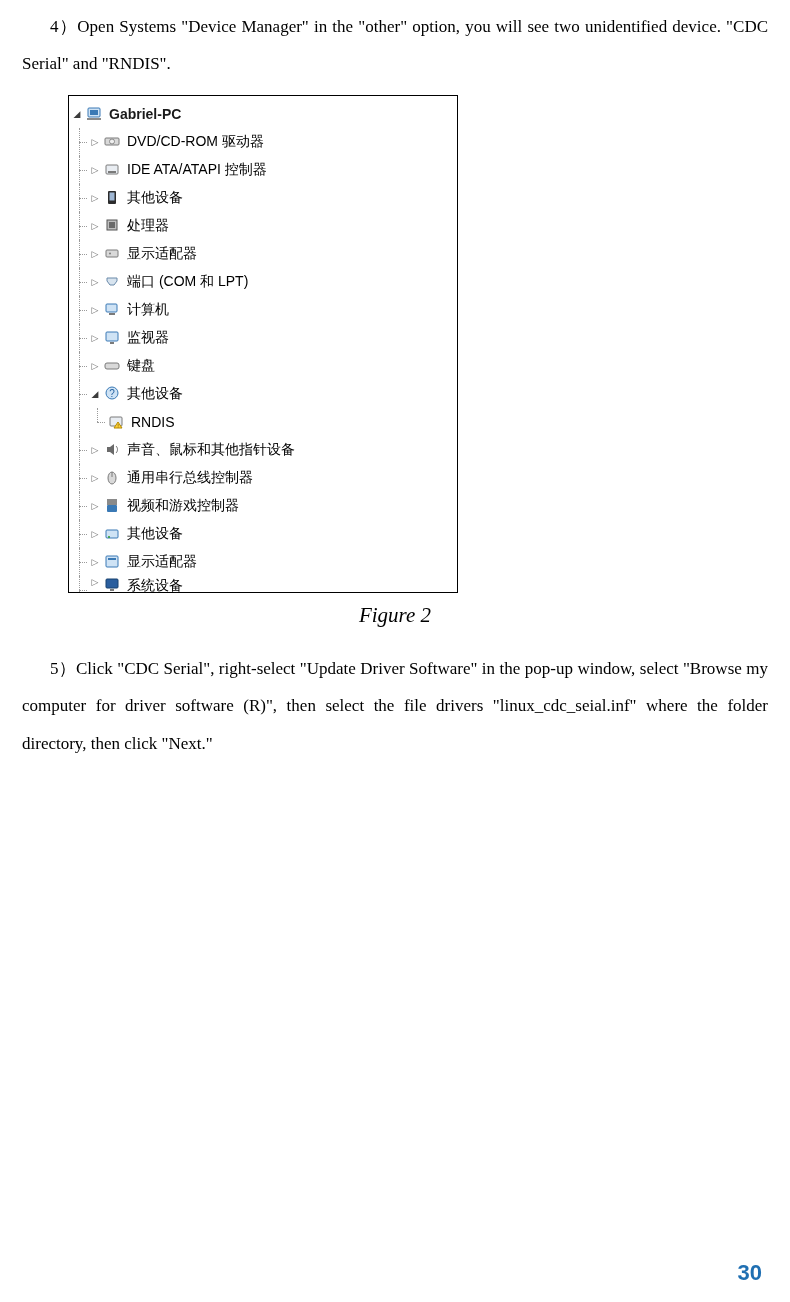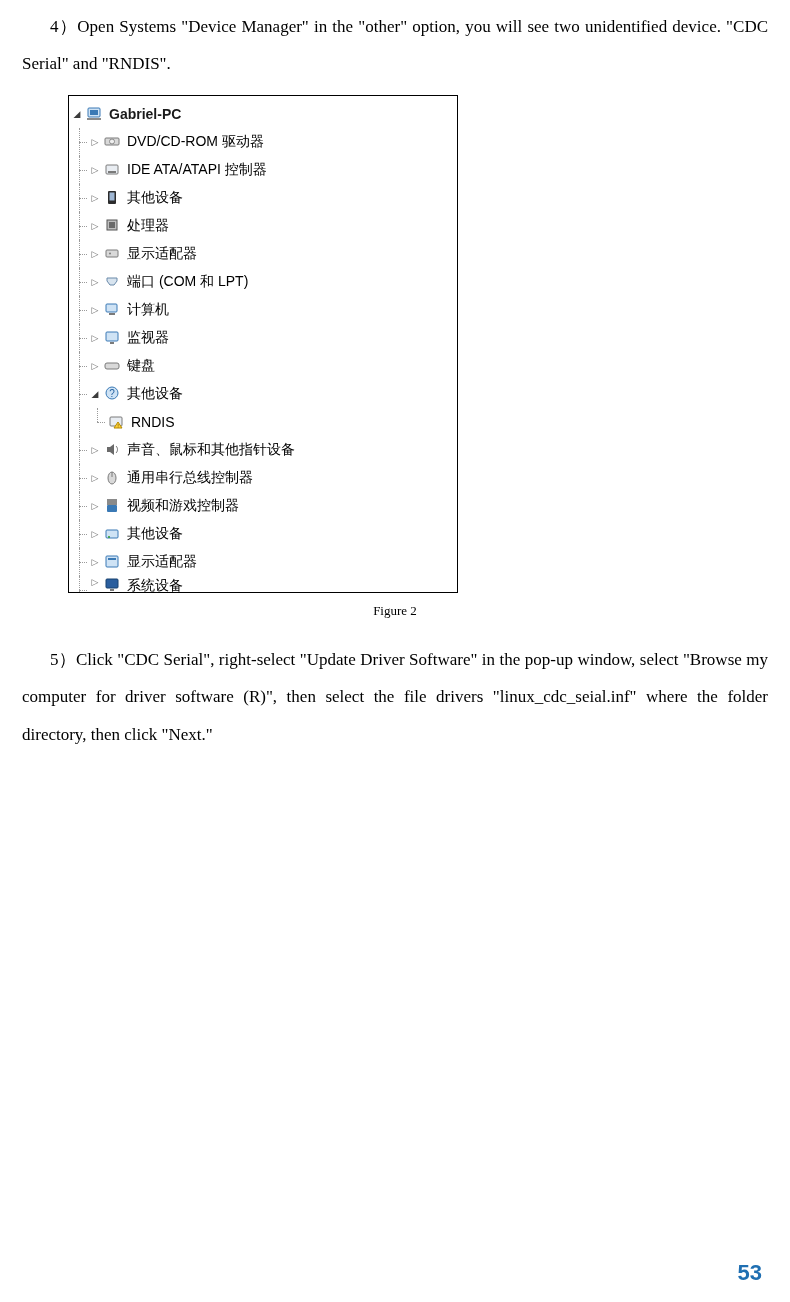"Figure 2" .caption { font-size: 13px -> 21px; font-style: none -> italic }
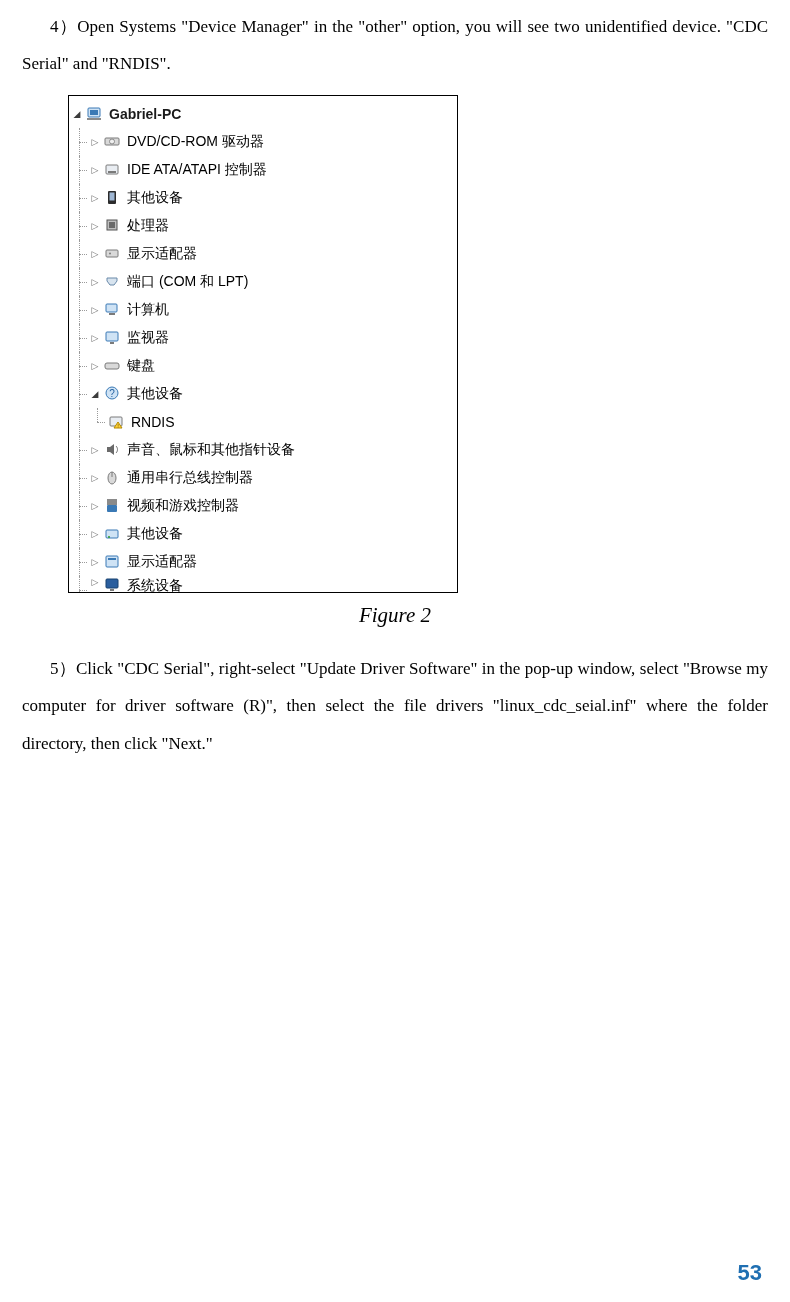"53" div.page-number { text: 53 -> 30 }
